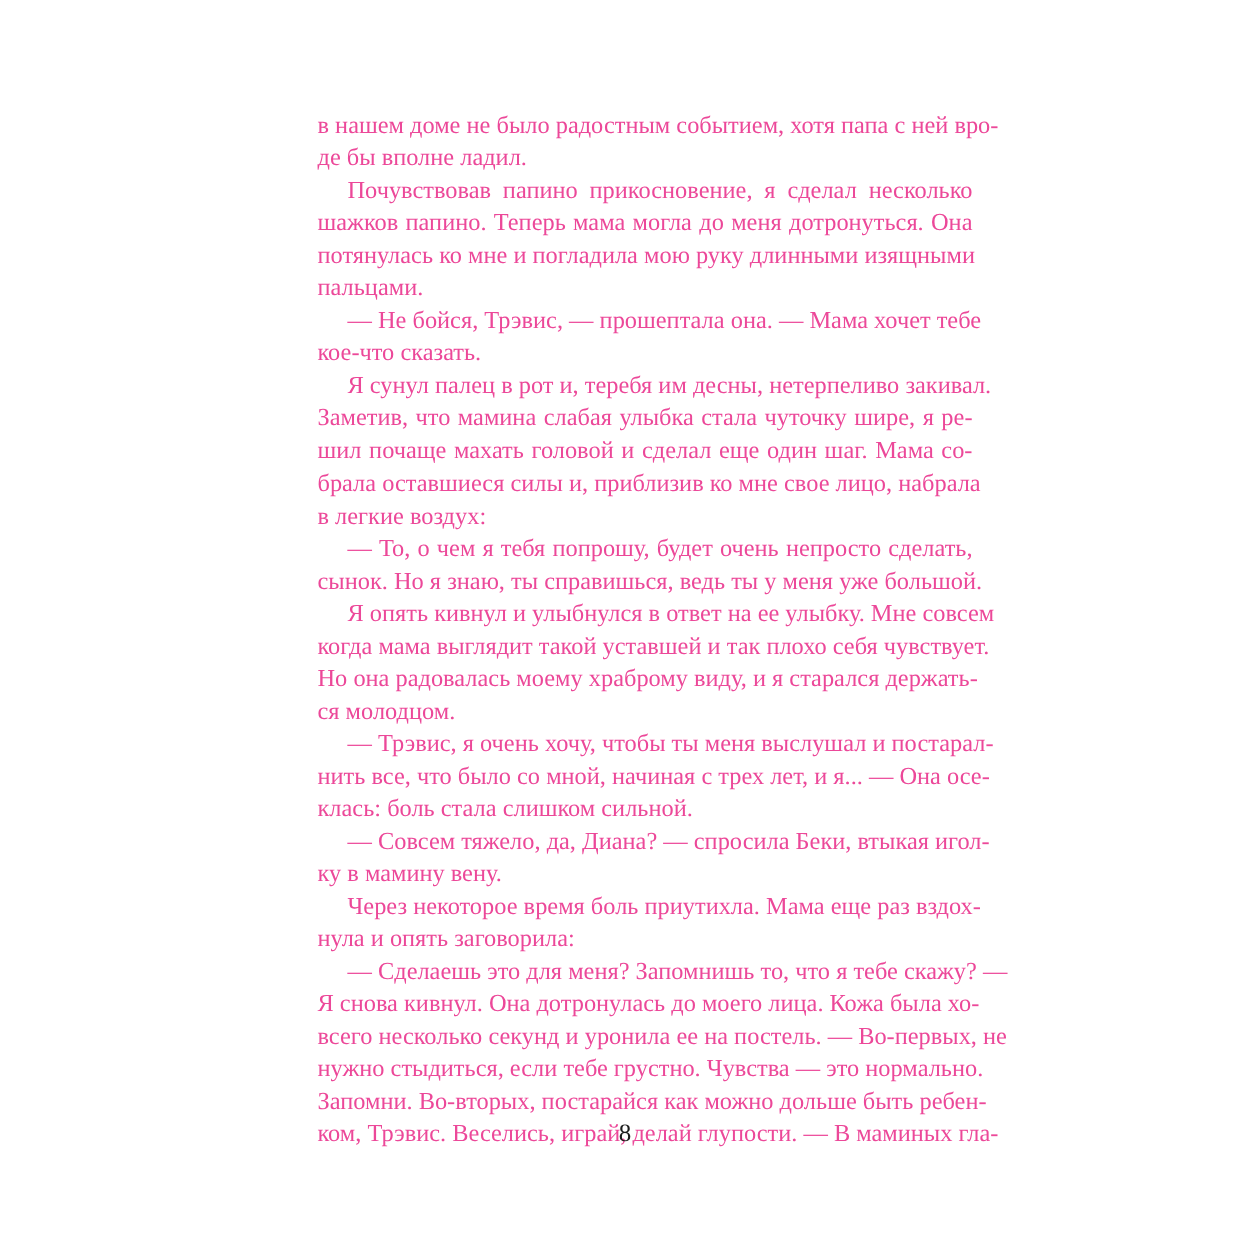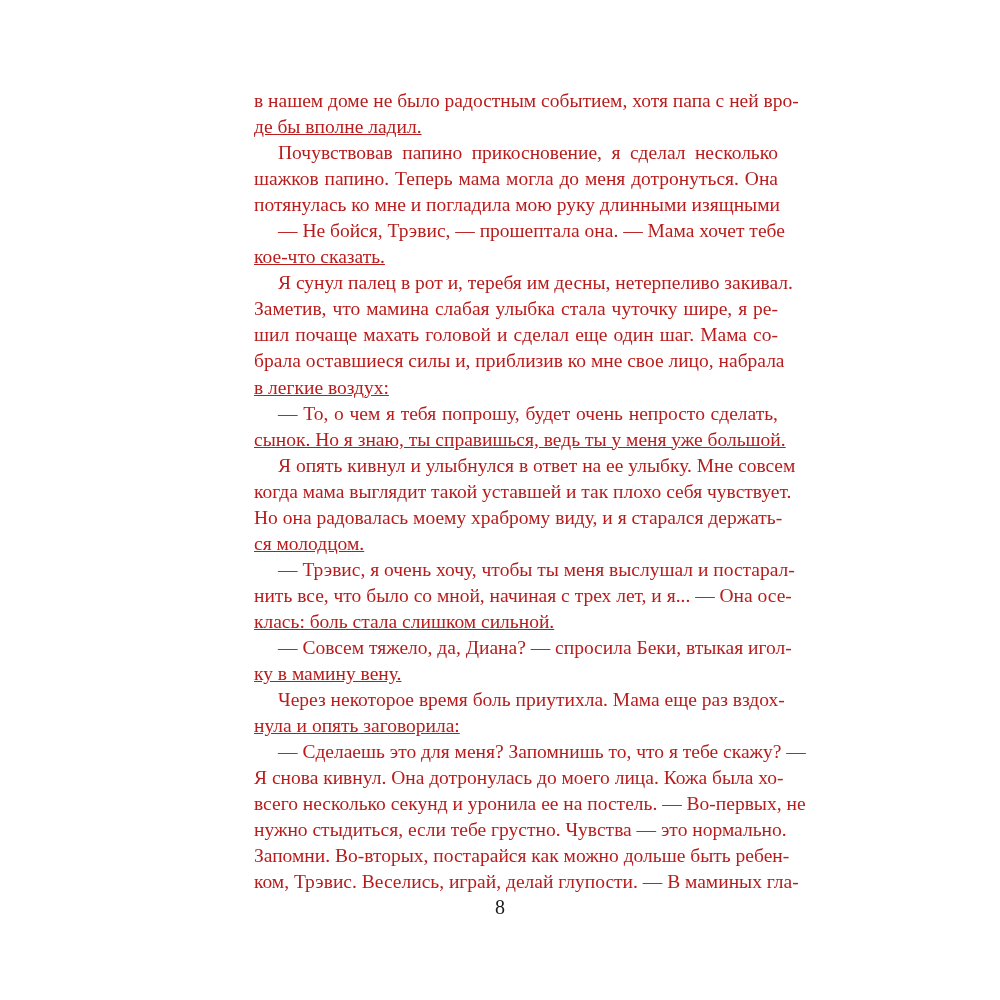"в нашем доме не было" .page { color: #b91c1c -> #ec4899 }
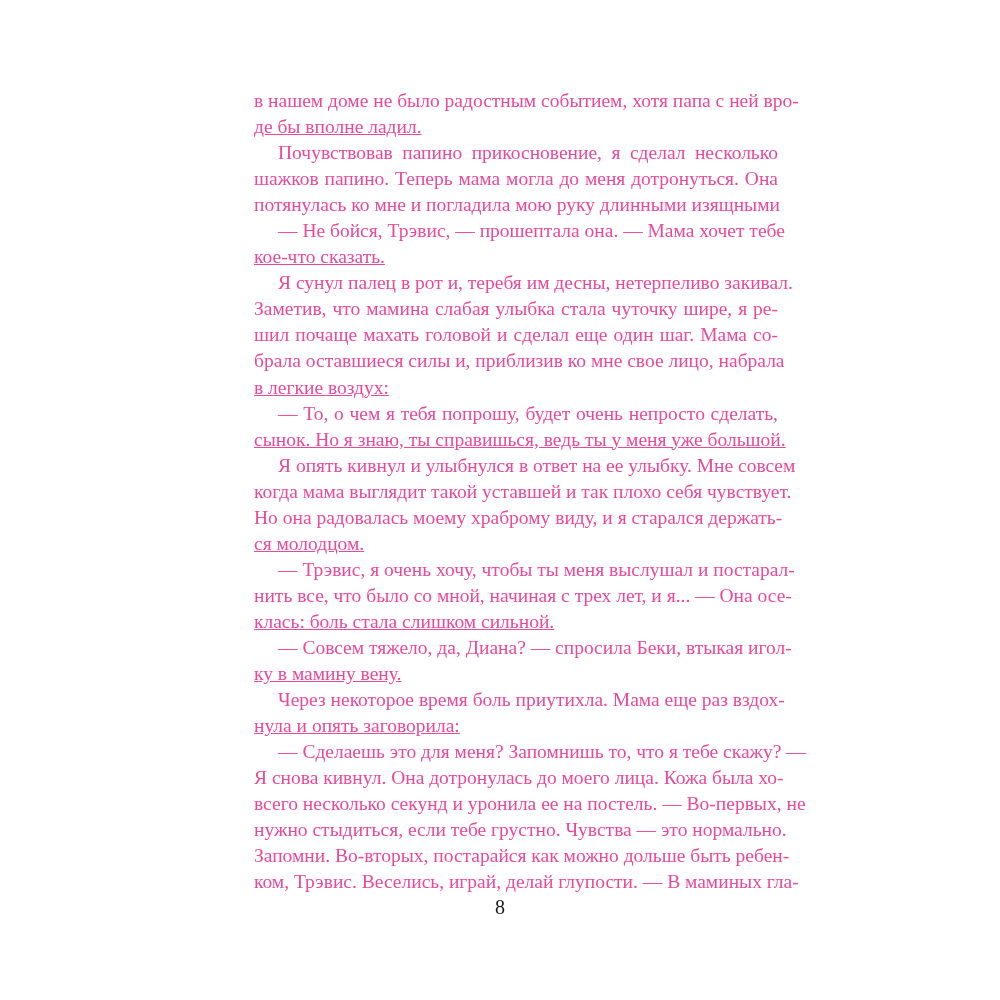"де бы вполне ладил." .line.last { text-decoration: underline -> none }
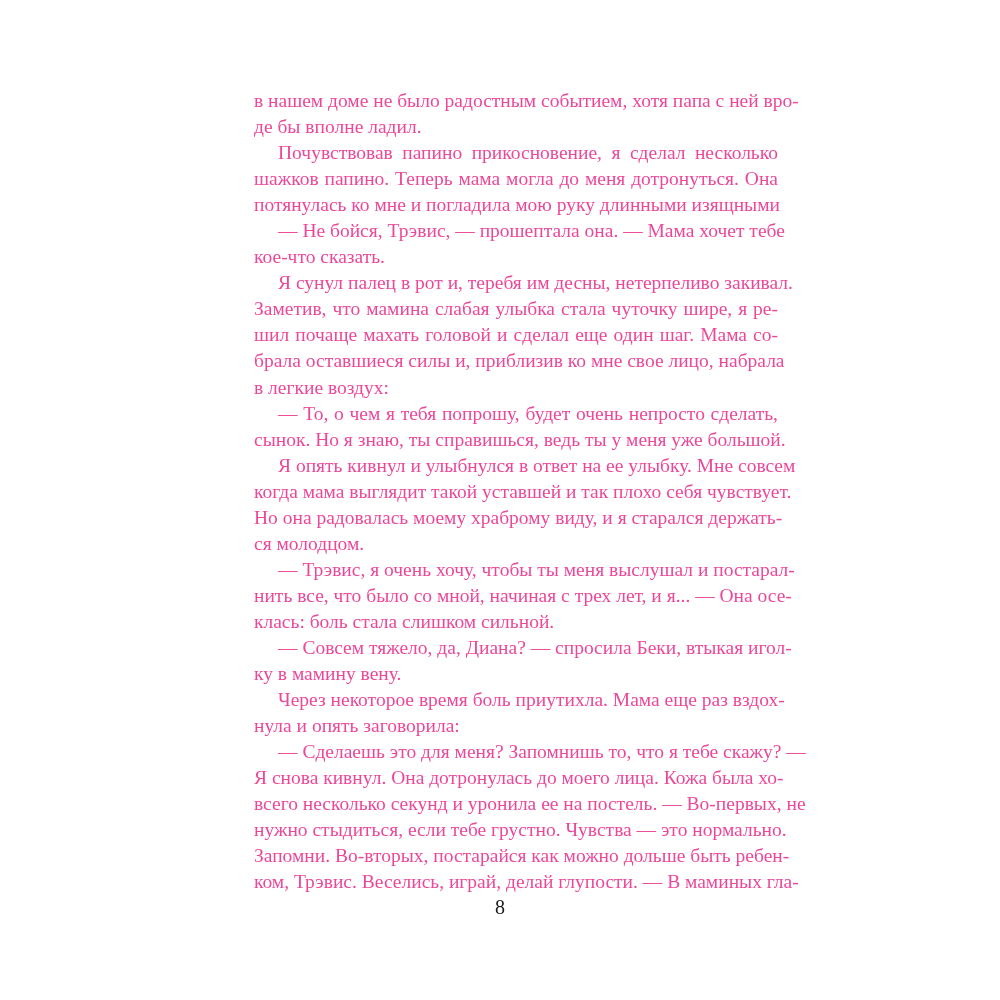"пальцами." span.line { html: none -> <span>пальцами.</span> }
